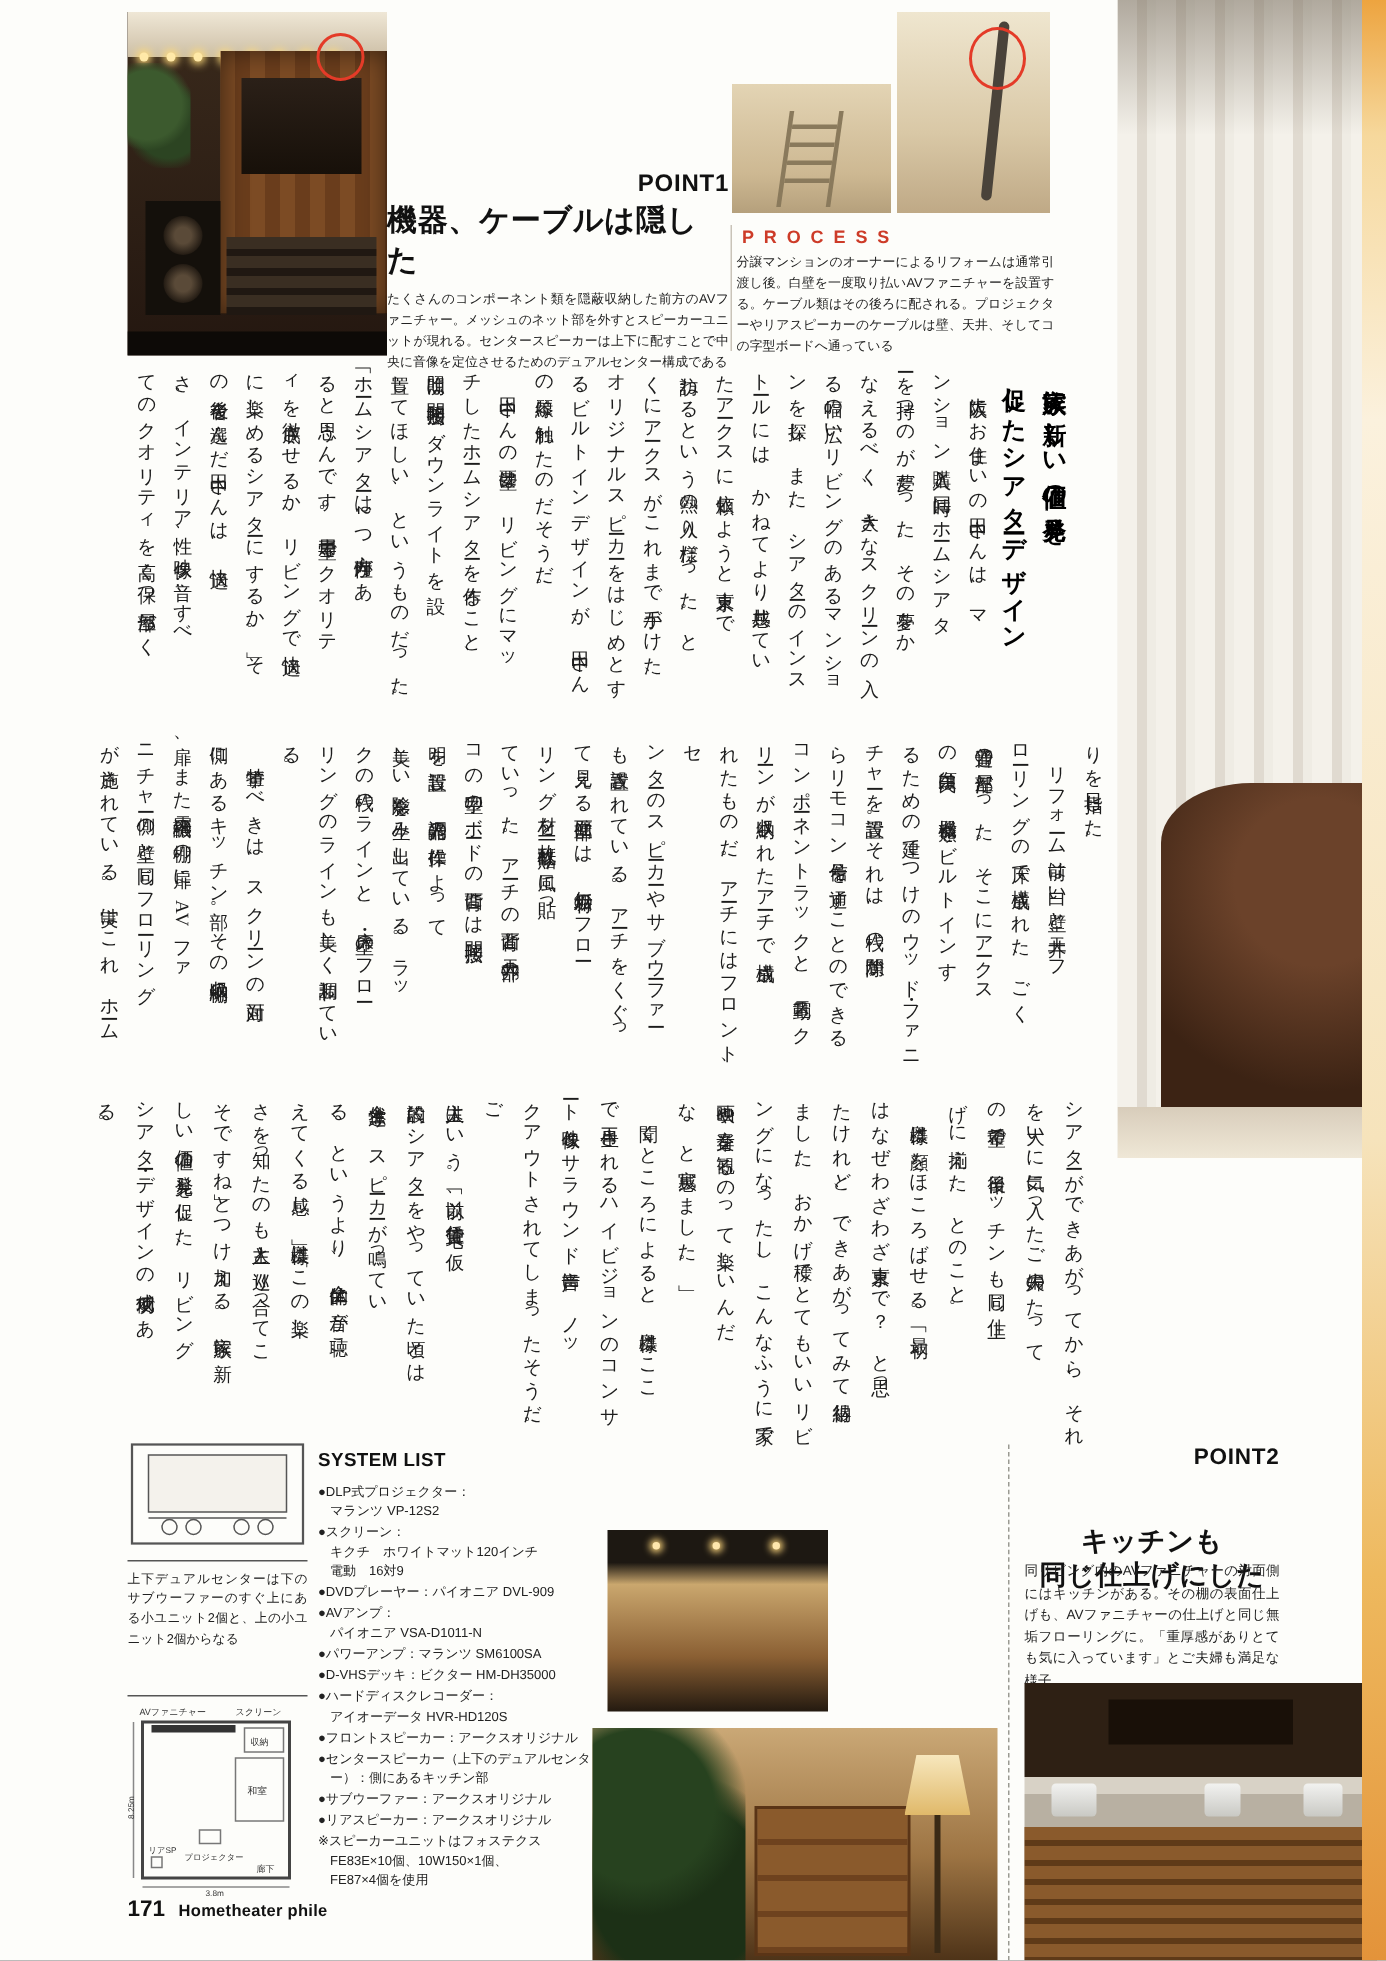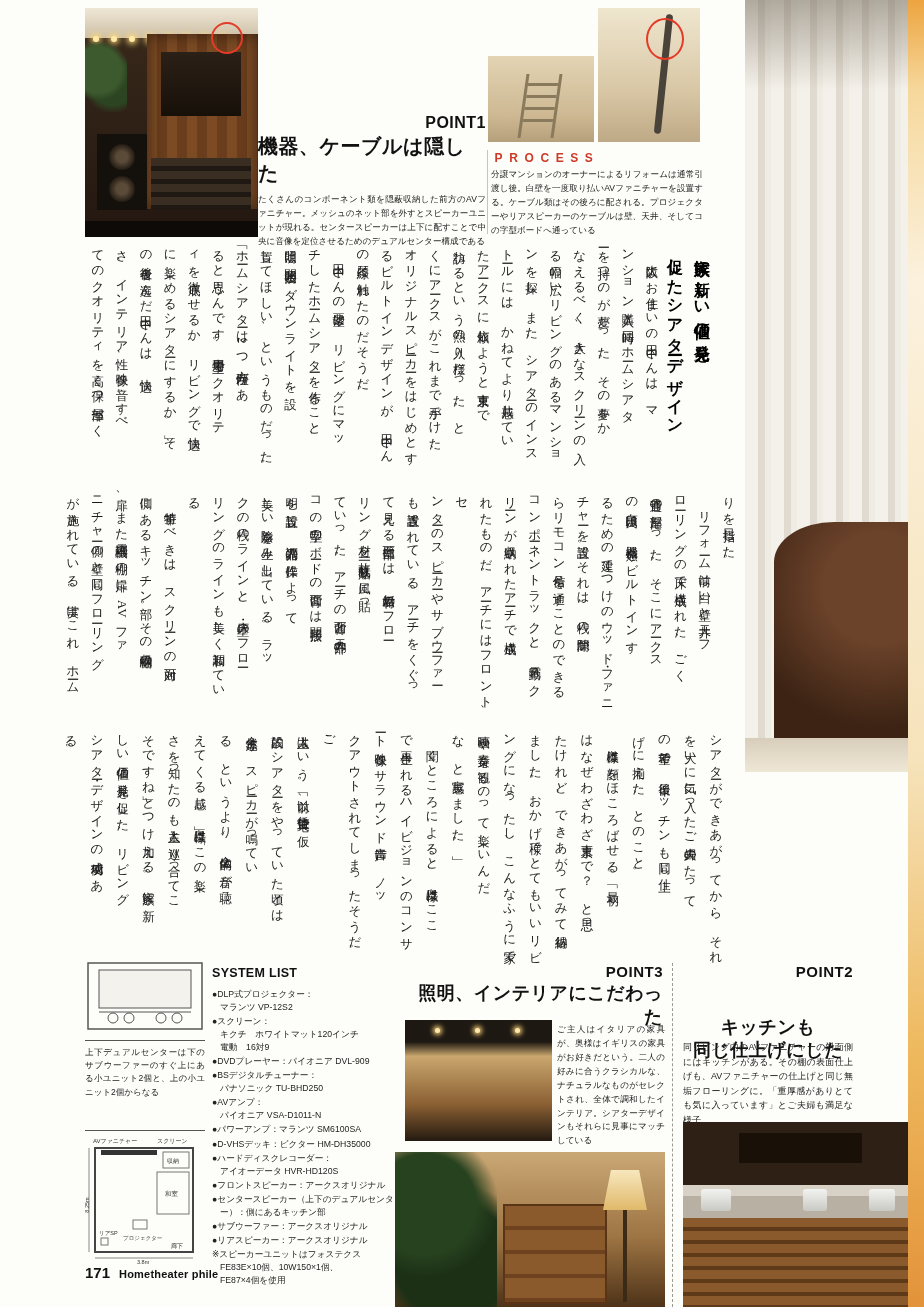"POINT3" div.abs { html: <div> <div>POINT3</div> <div>照明、インテリアにこだわった</div> </div> -> none }
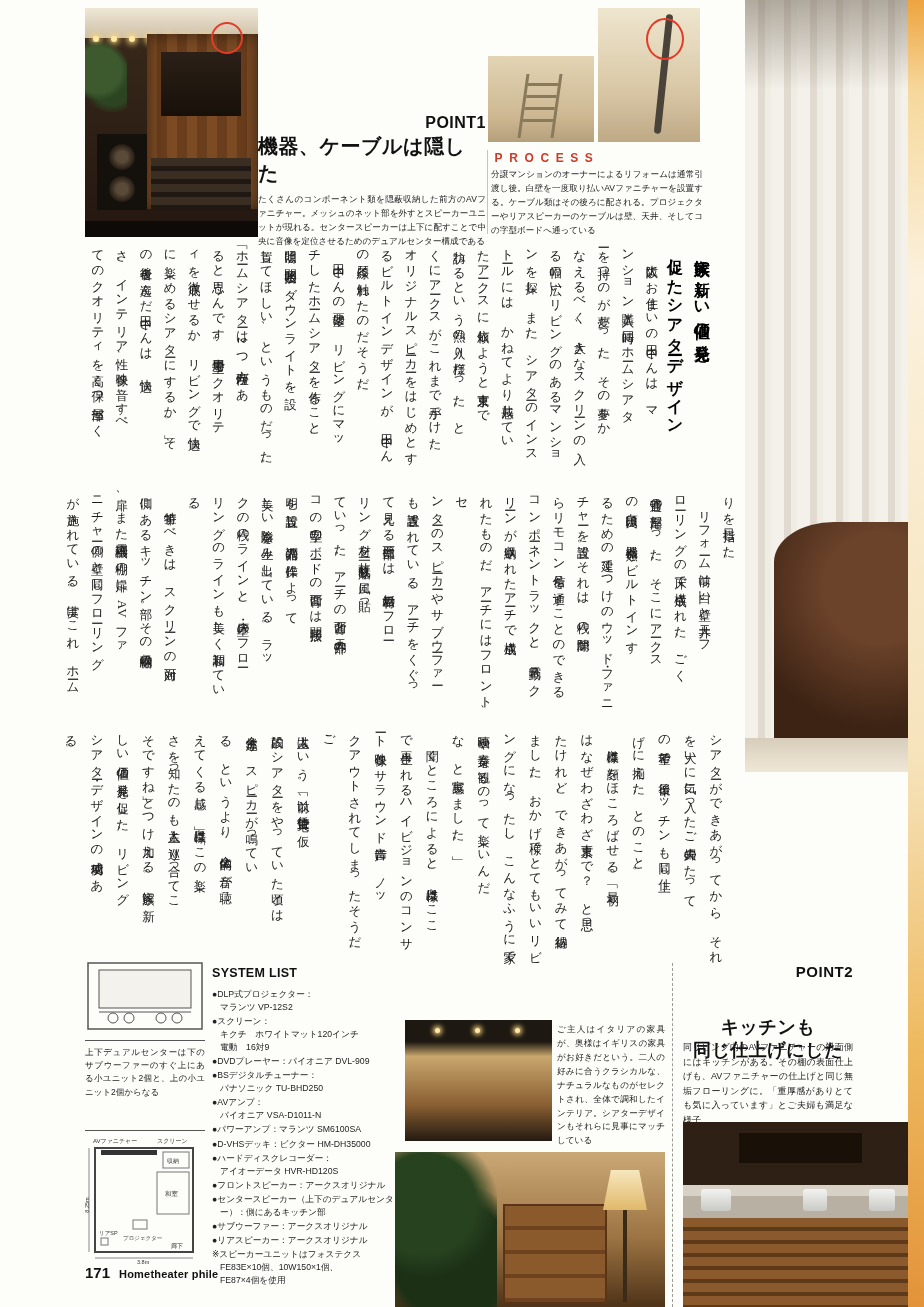"ご主人はイタリアの家具が、奥様はイギリスの家具がお好きだという。二人の好みに合う" div.abs { html: <div>ご主人はイタリアの家具が、奥様はイギリスの家具がお好きだという。二人の好みに合うクラシカルな、ナチュラルなものがセレクトされ、全体で調和したインテリア。シアターデザインもそれらに見事にマッチしている</div> -> none }
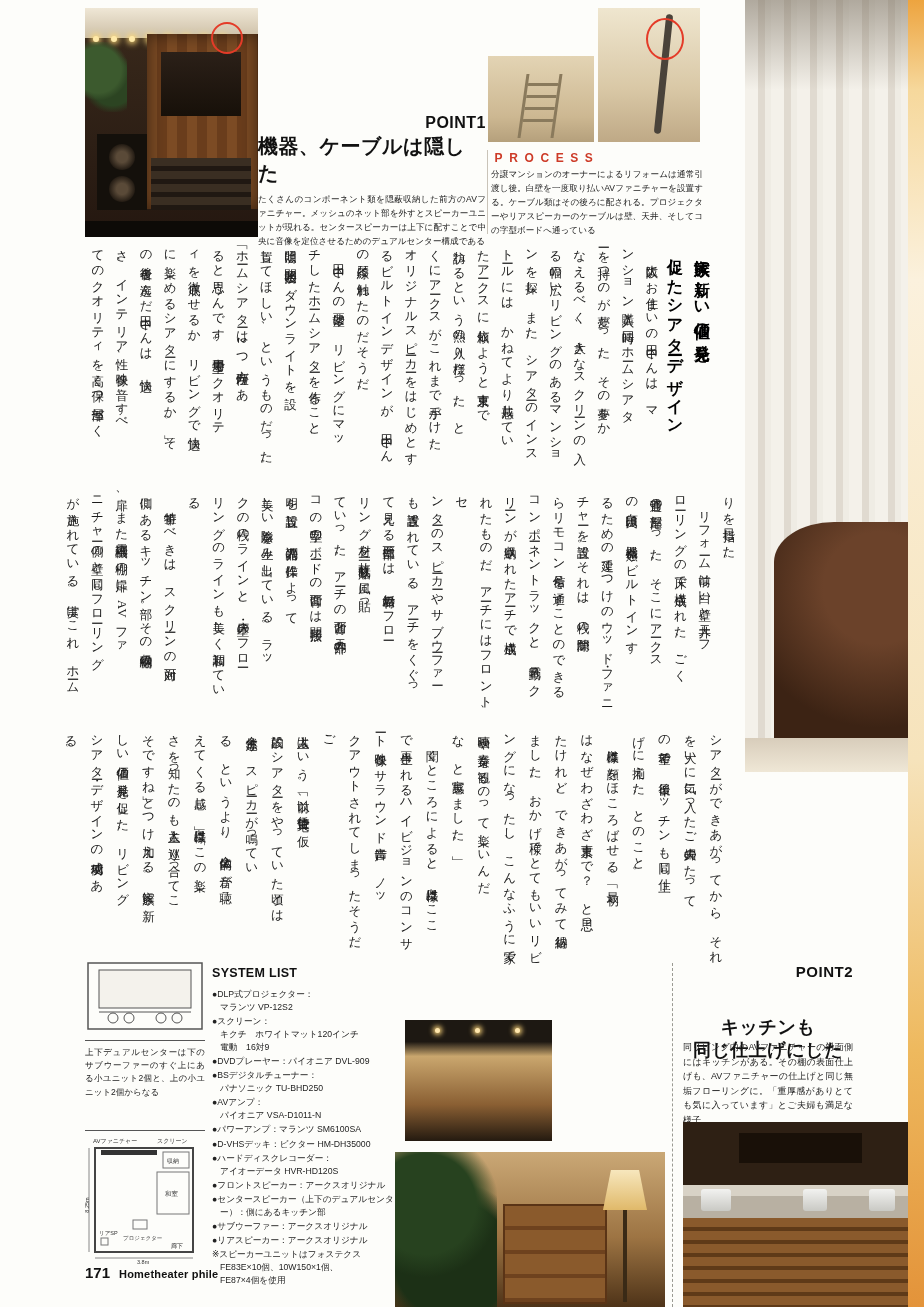"●BSデジタルチューナー：" div.sys-item { html: <div>●BSデジタルチューナー： パナソニック TU-BHD250</div> -> none }
